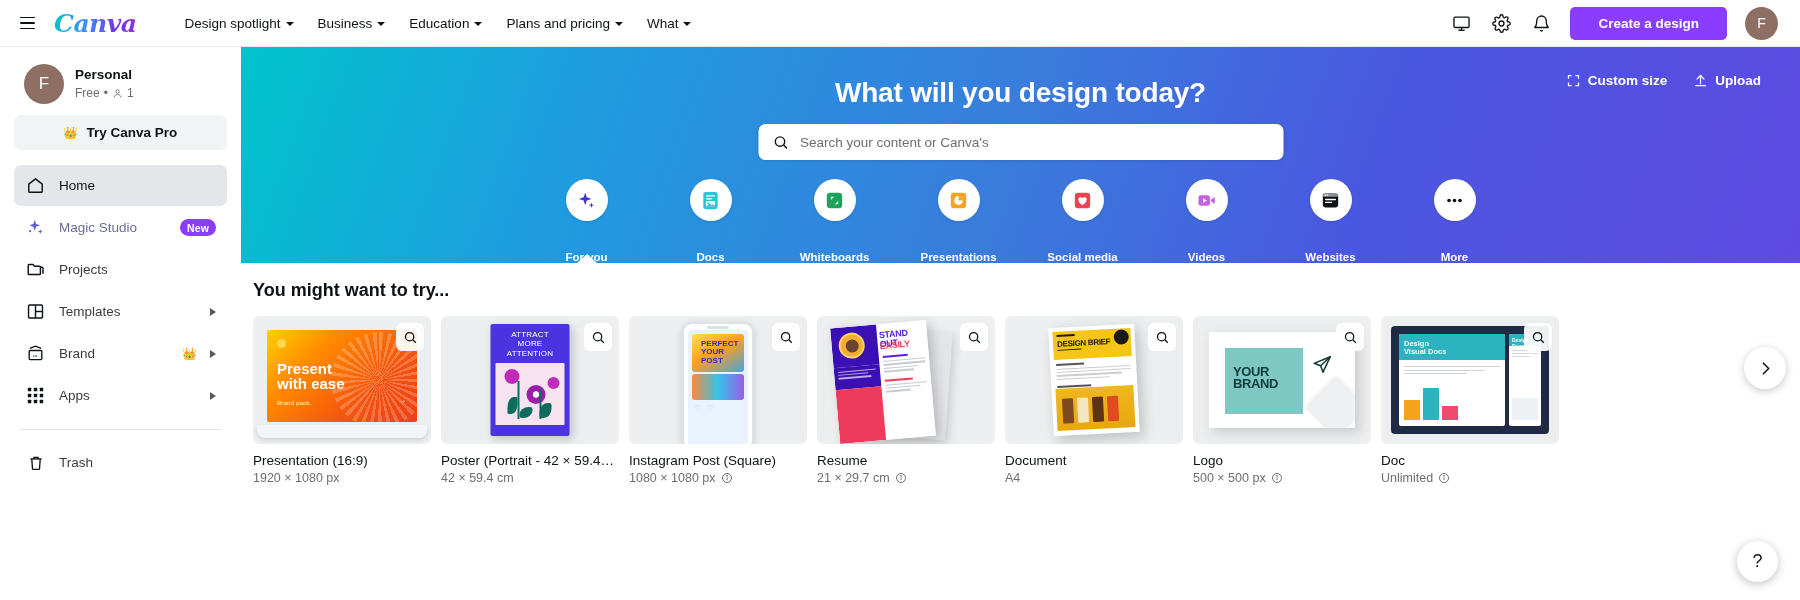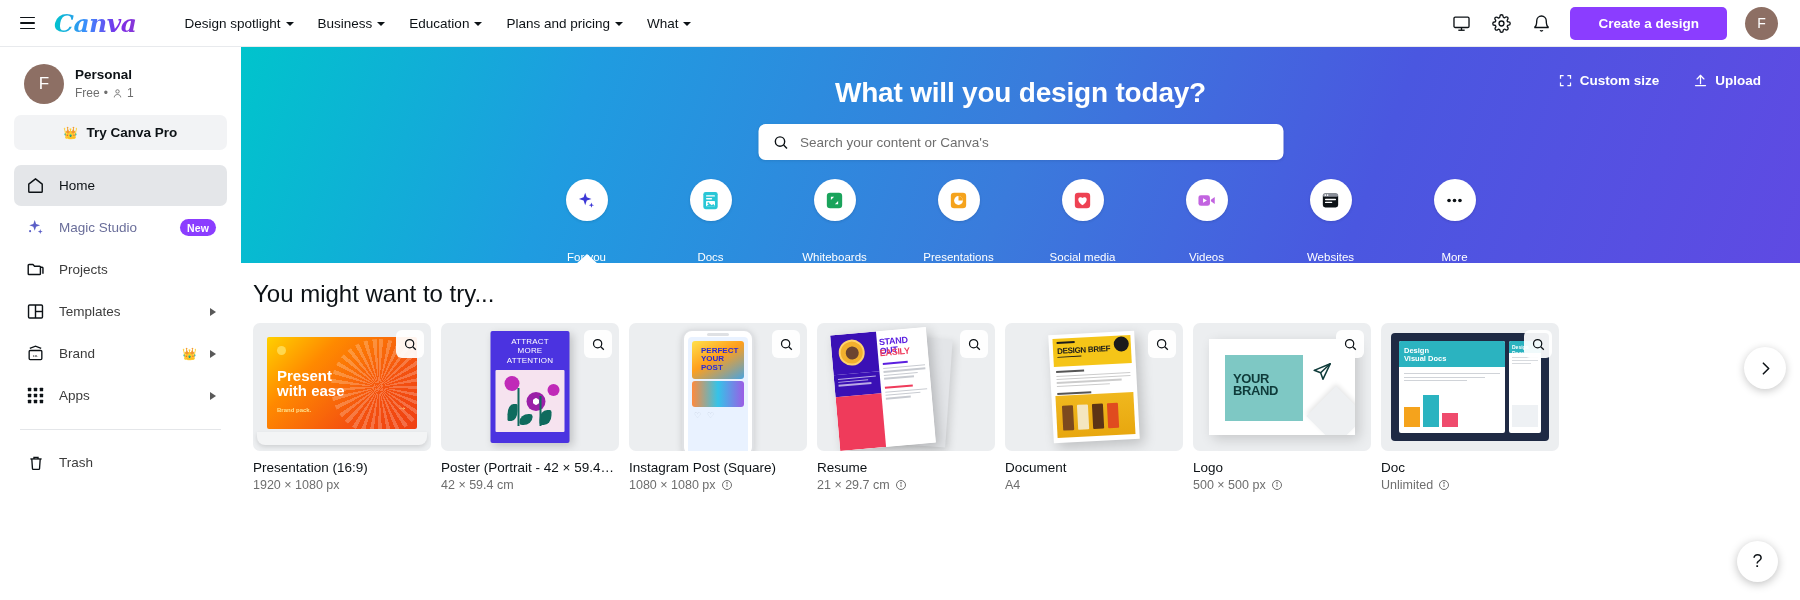"Custom size" .hero-actions { gap: 8px -> none }
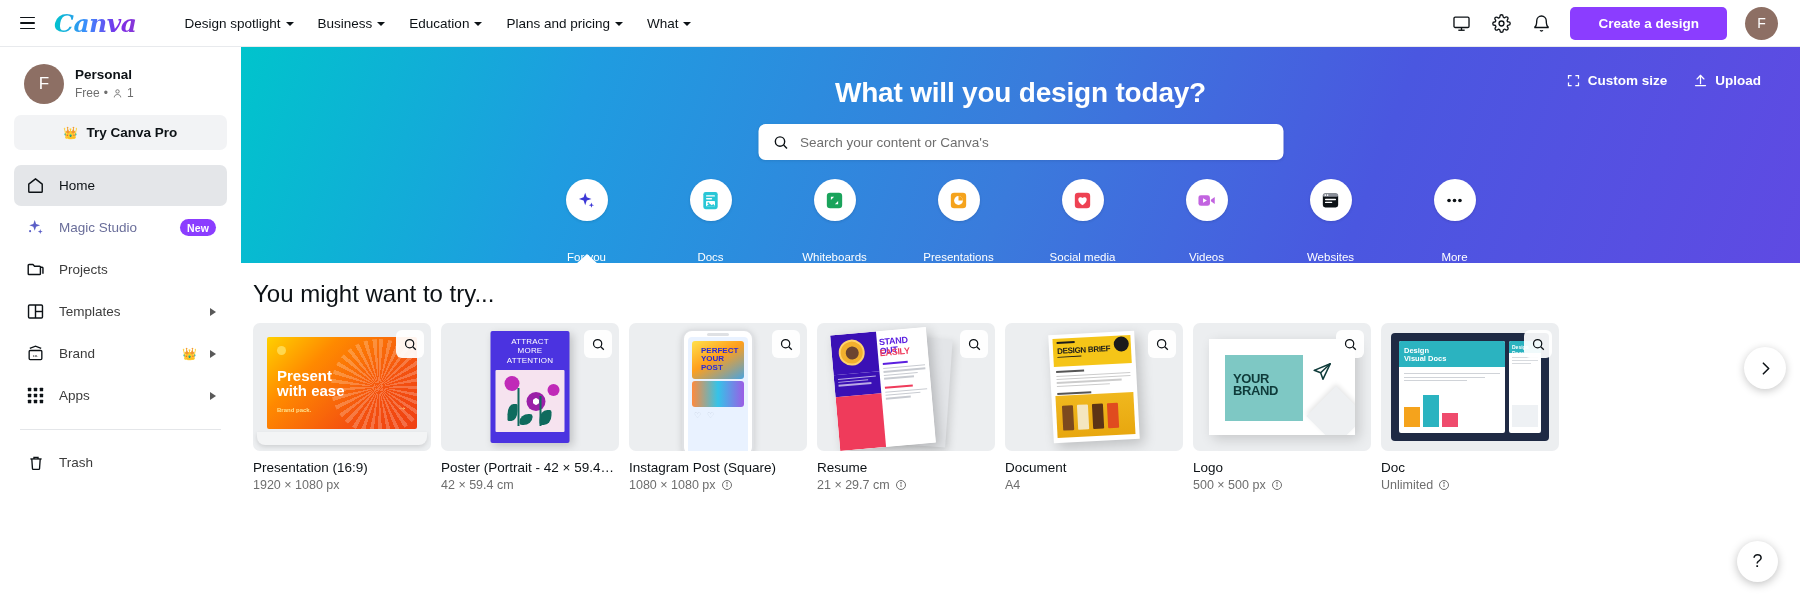"For you" .cat-label { font-weight: 400 -> 700 }
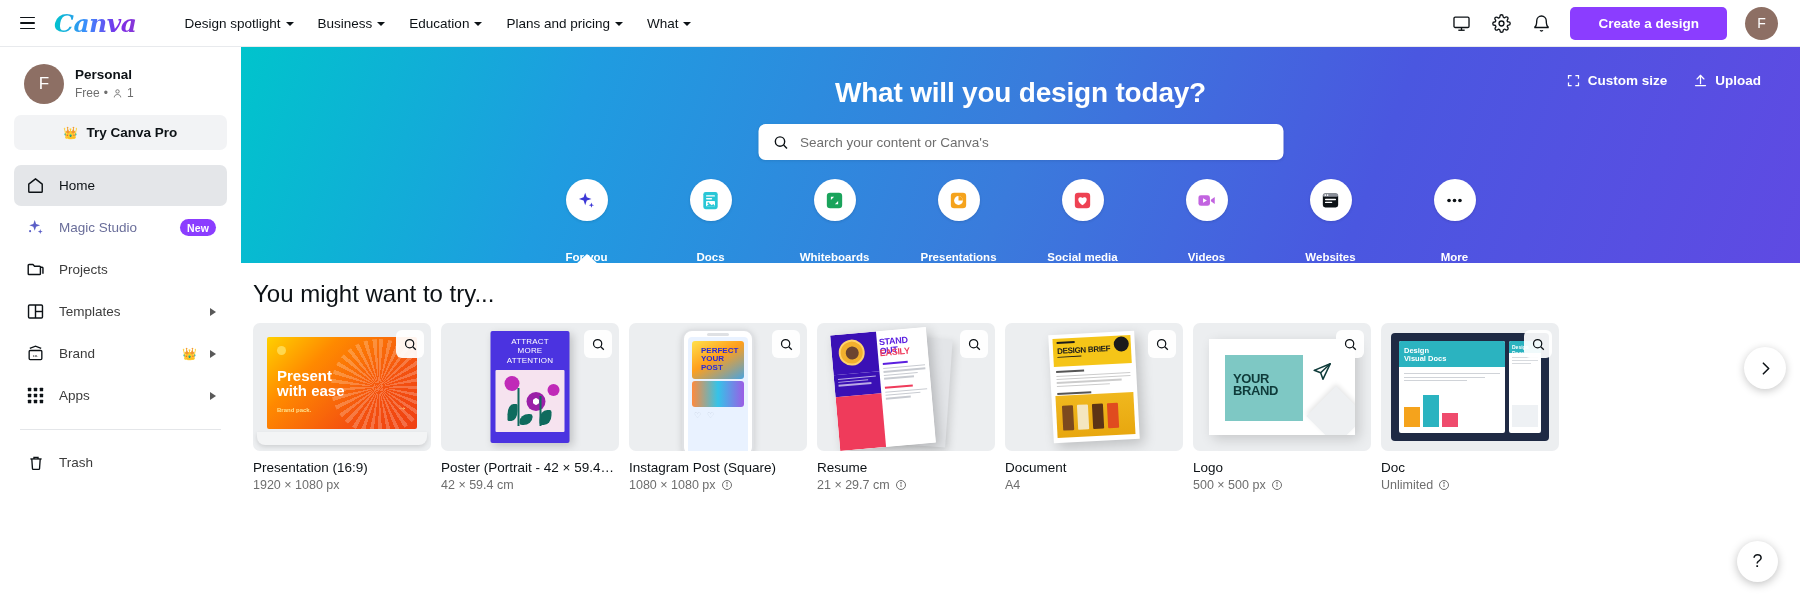"You might want to try..." .section-title { font-size: 24px -> 18px; font-weight: 400 -> 700 }
